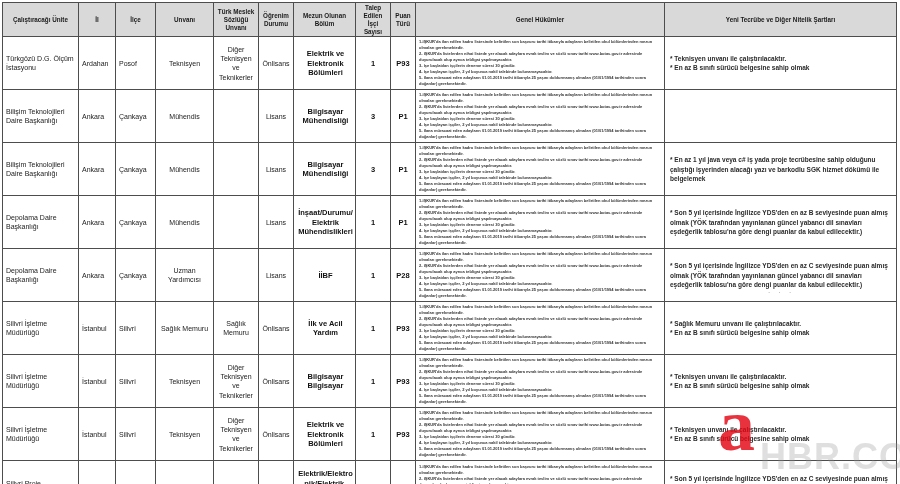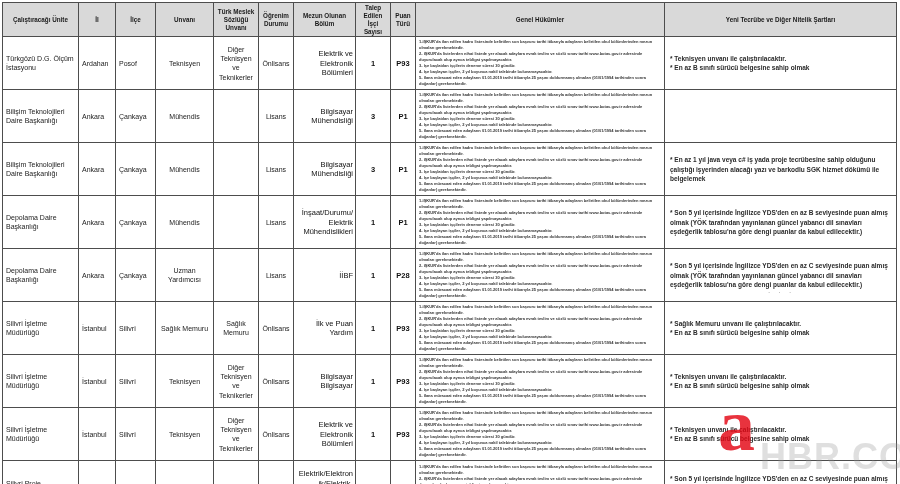"Elektrik ve Elektronik Bölümleri" td.c-bolum { font-weight: normal -> bold; text-align: right -> center }
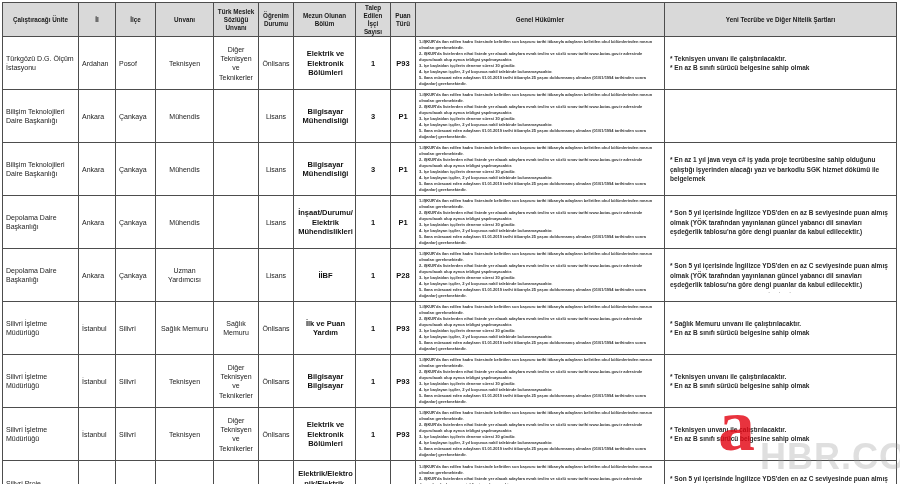"İlk ve Puan Yardım" td.c-bolum { text: Puan -> Acil }
